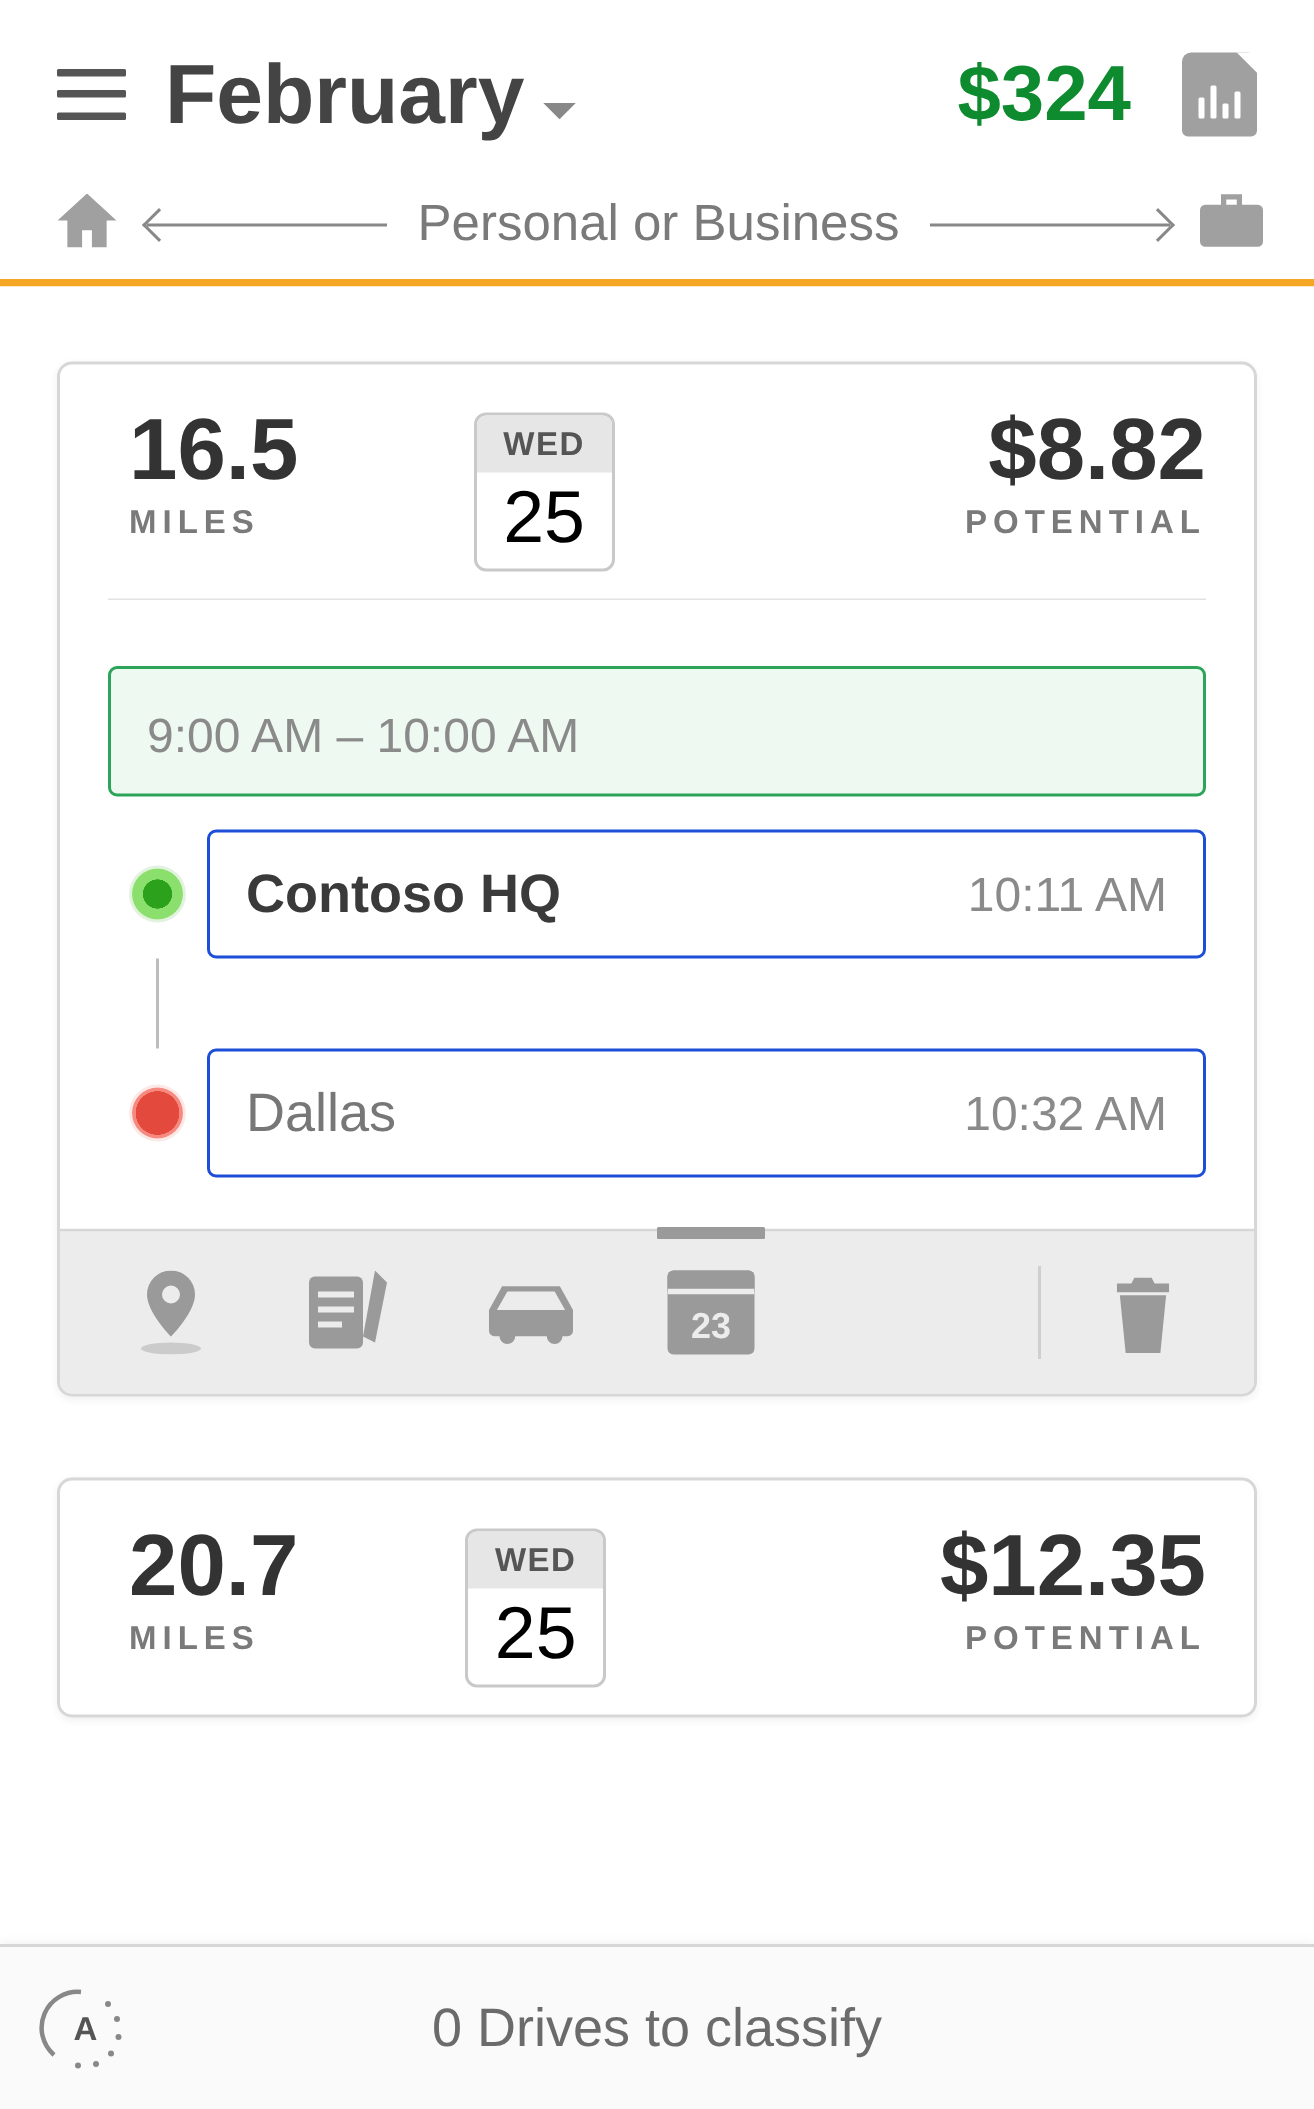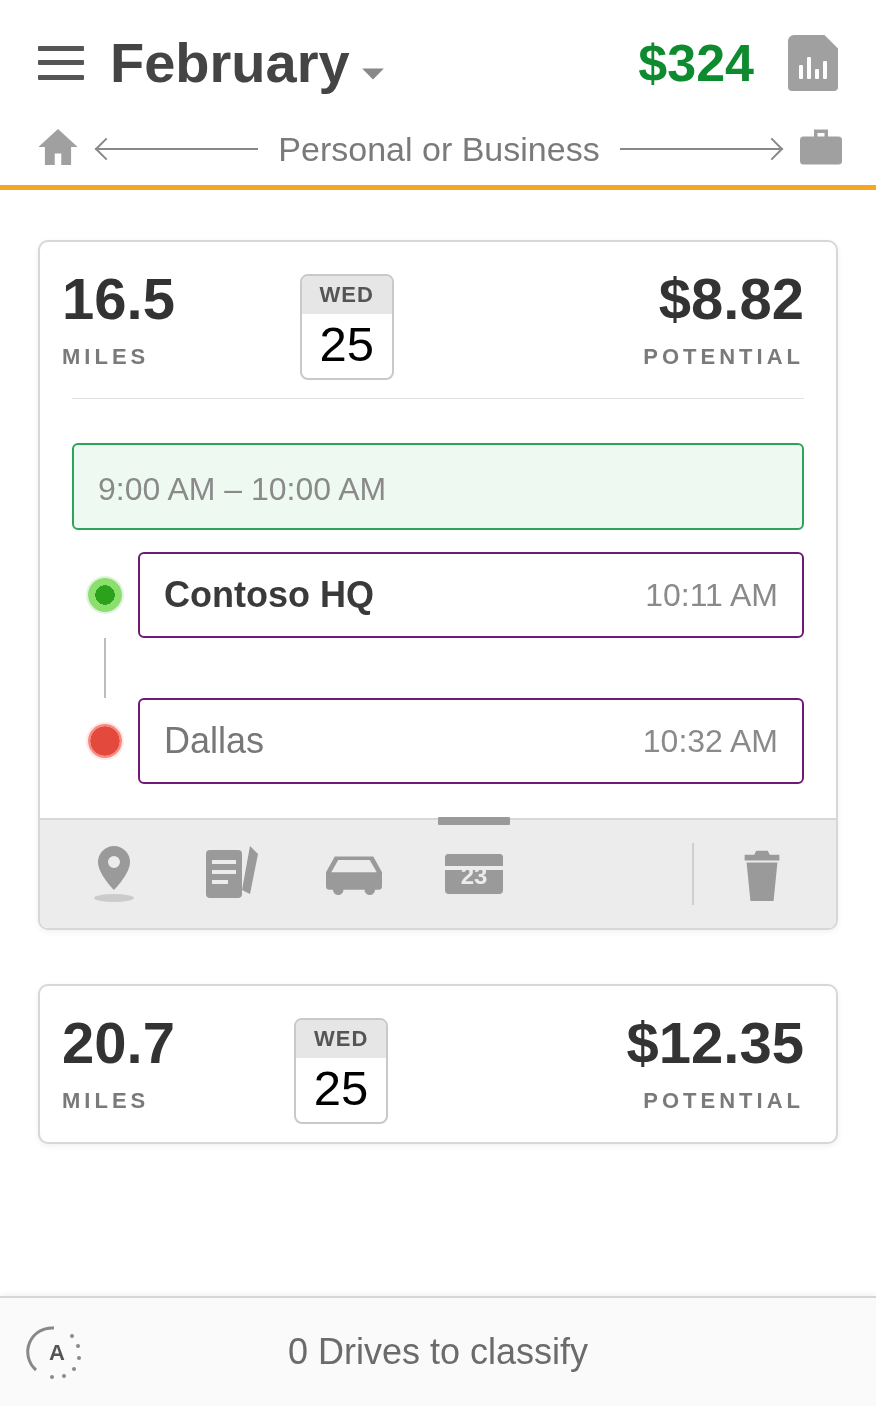"16.5" .card-head { padding: 28px 32px 18px 22px -> 28px 32px 18px 46px }
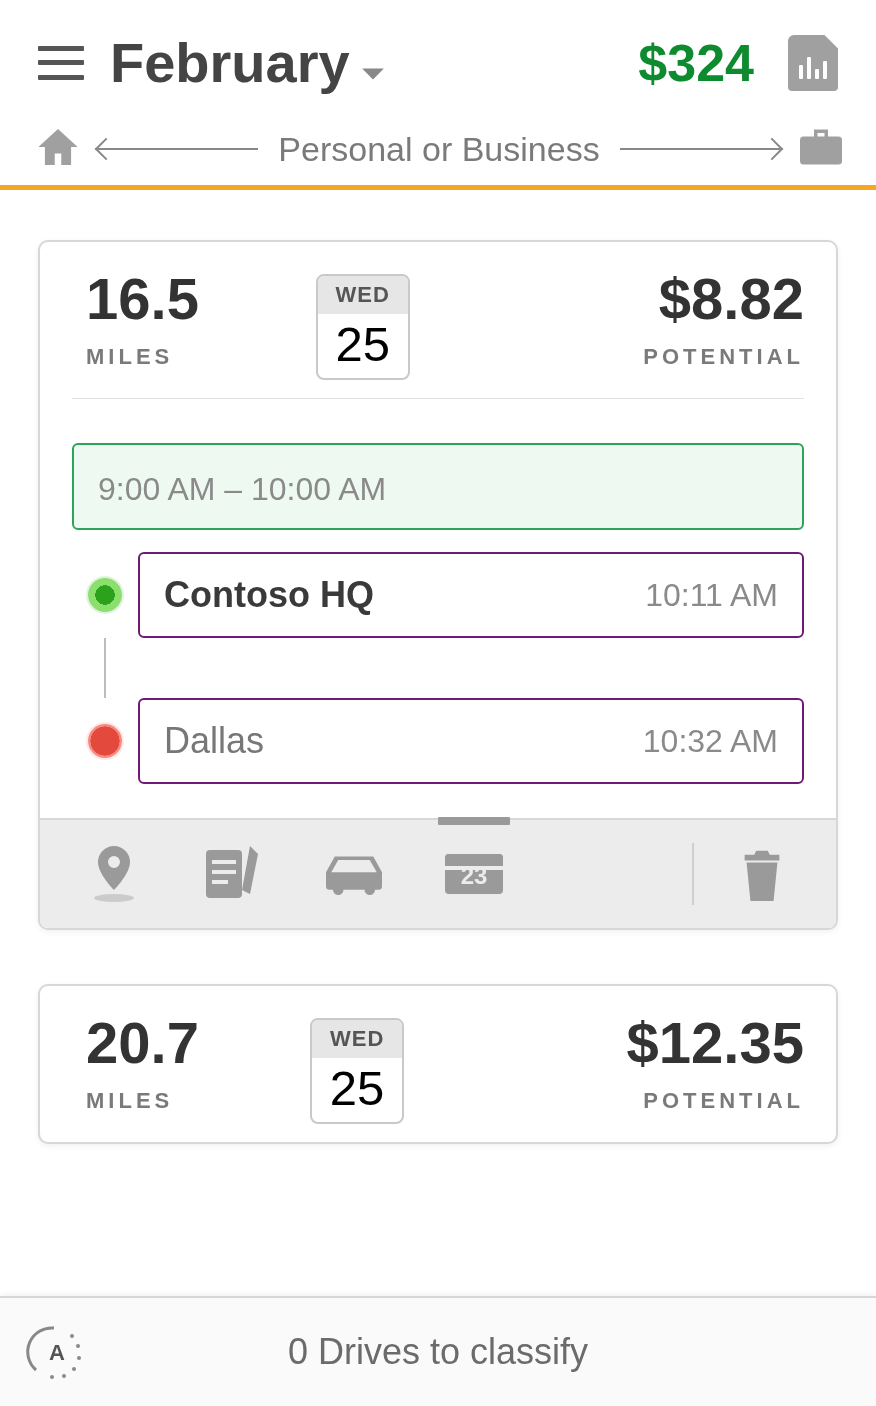"MILES" .sub { margin-top: 16px -> 6px }
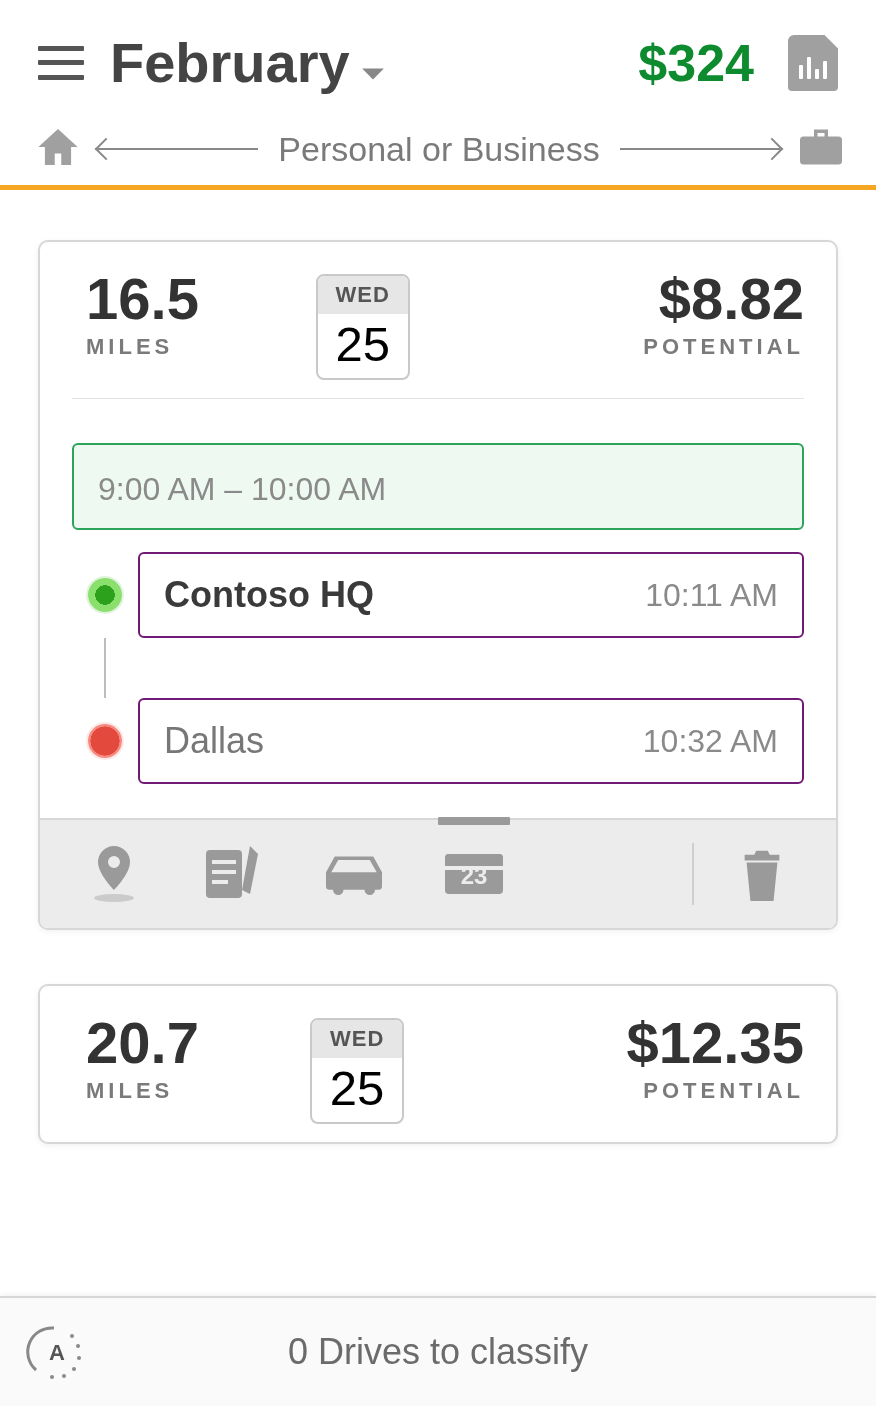"Contoso HQ" .loc-box { border: 2px solid #701a75 -> 2px solid #1d4ed8 }
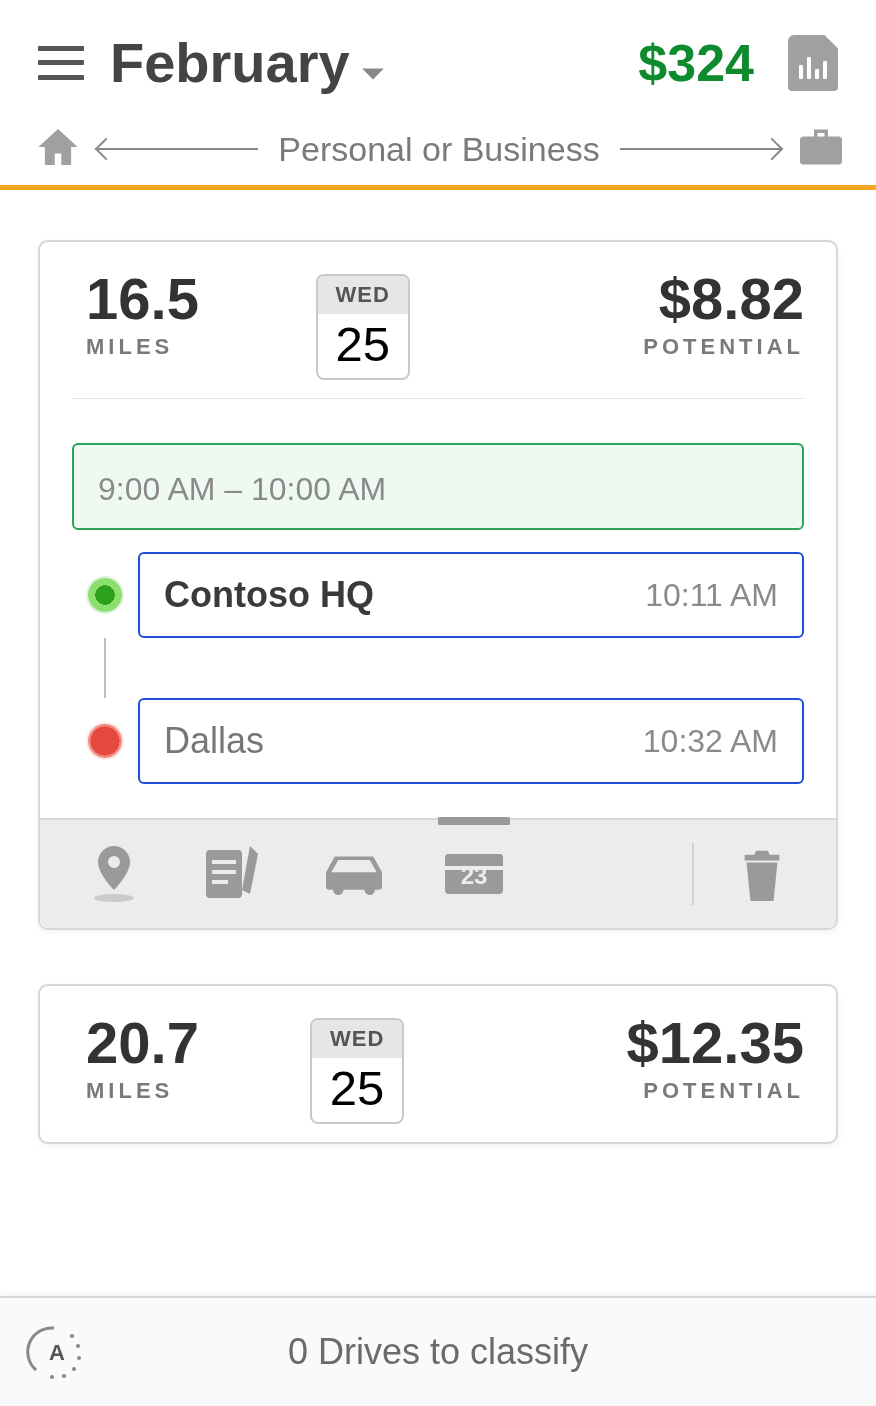"23" .cal-icon { height: 40px -> 56px }
